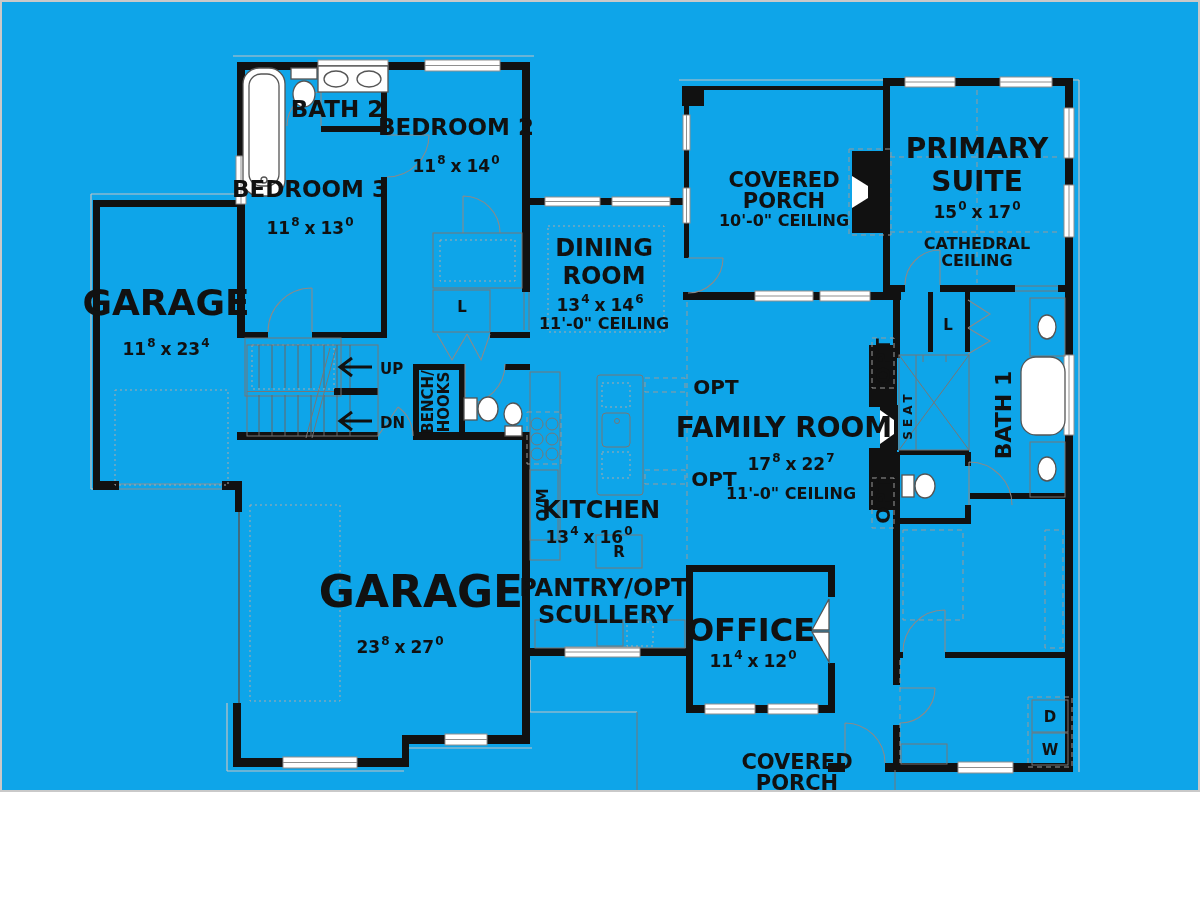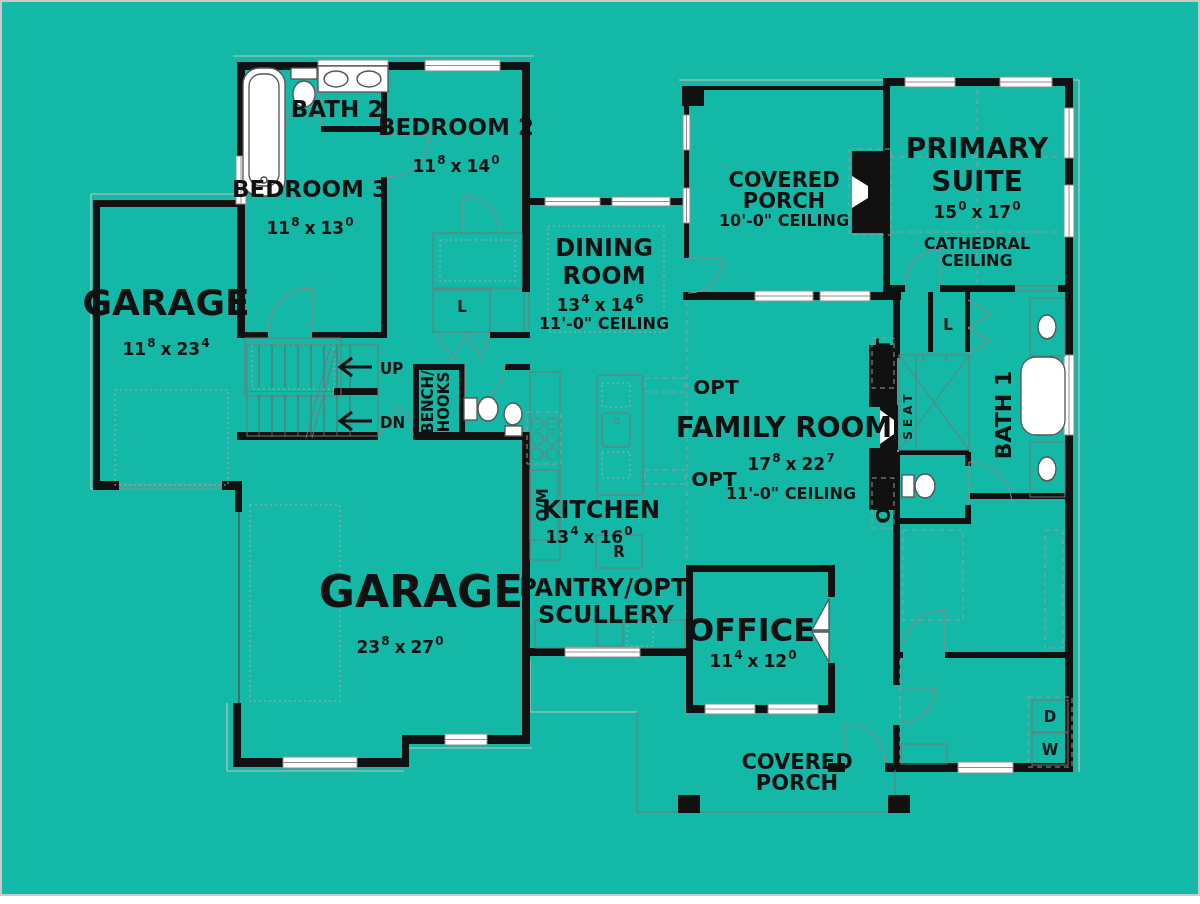"BATH 2" .canvas { background: #14b8a6 -> #0ea5e9; height: 896px -> 792px }
